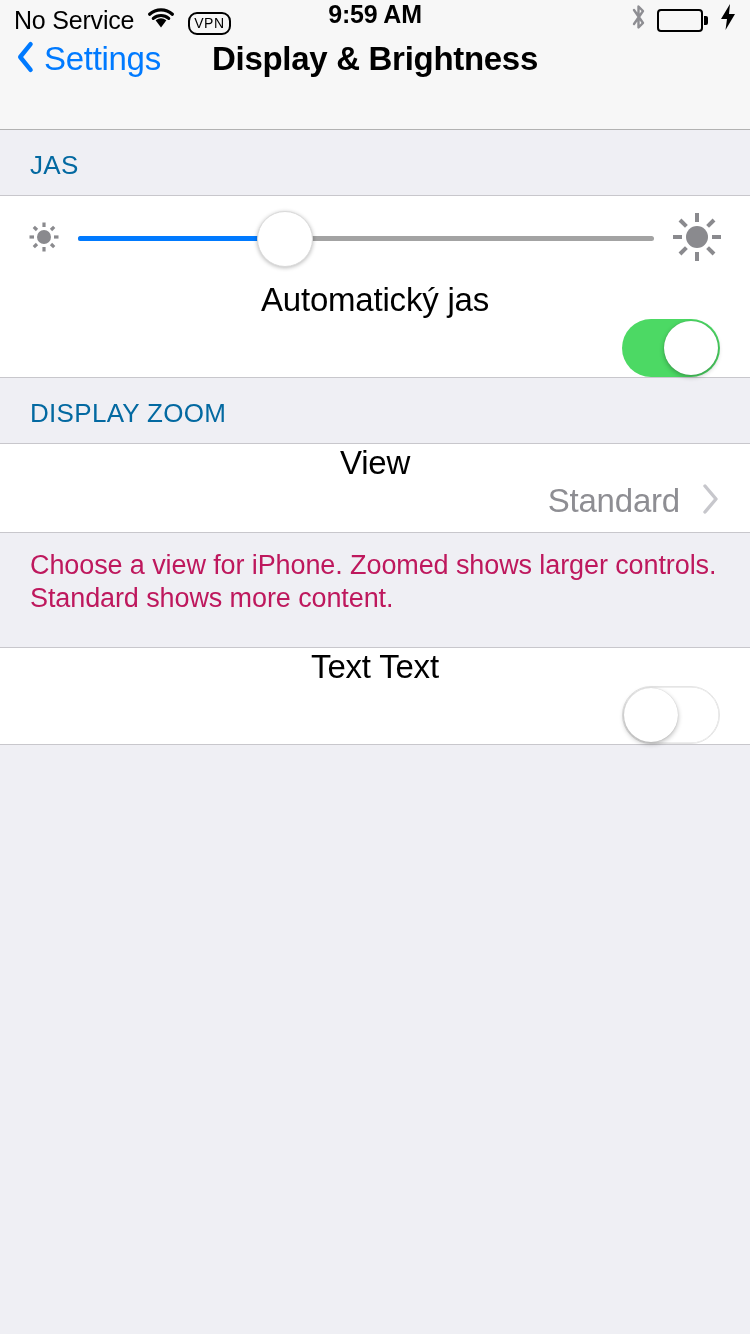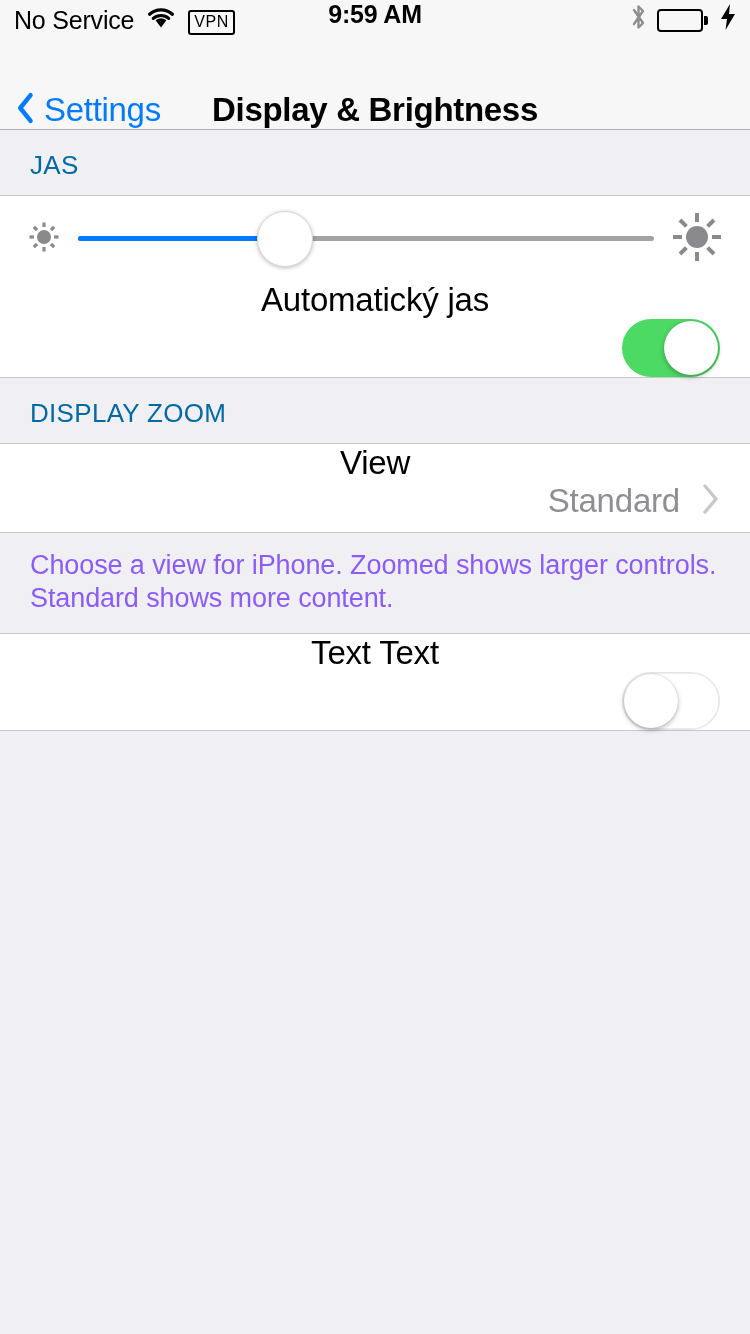"VPN" .vpn-badge { border-radius: 3px -> 9px; font-size: 16px -> 14px }
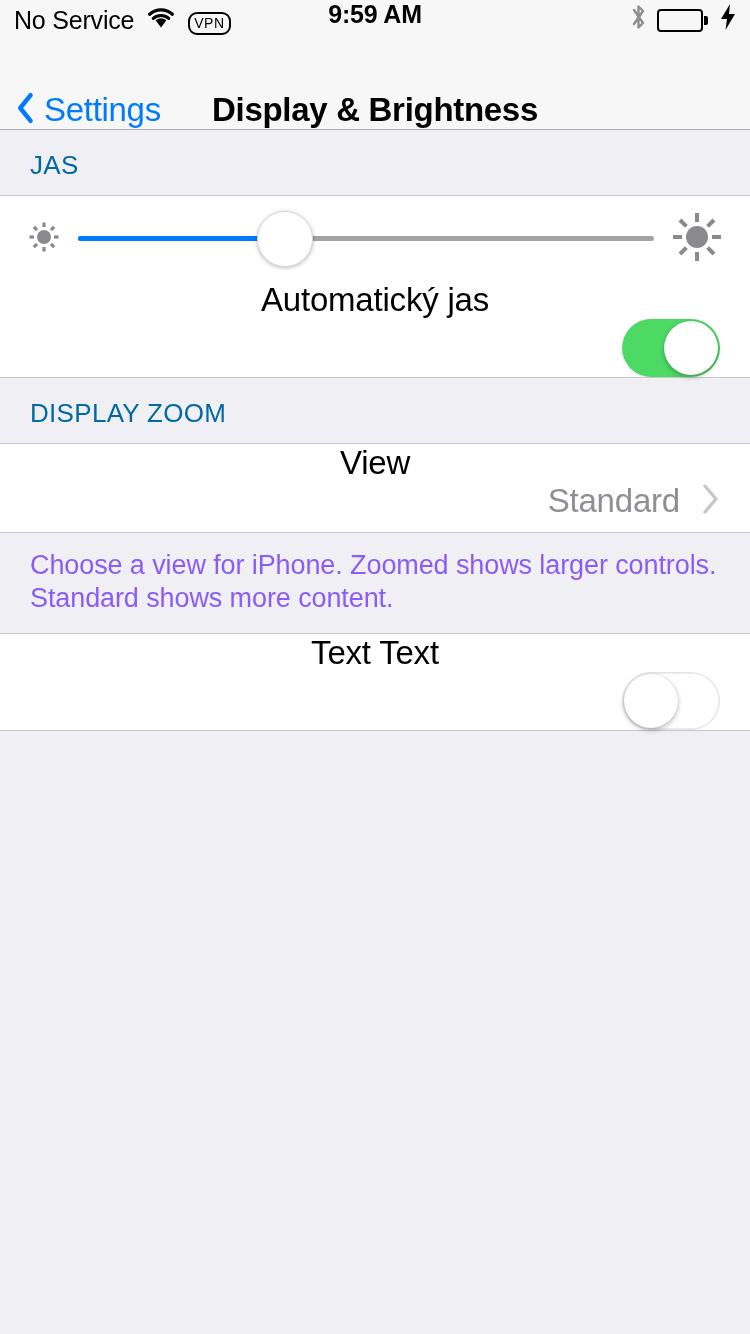"Settings" .nav-bar { align-items: flex-end -> flex-start }
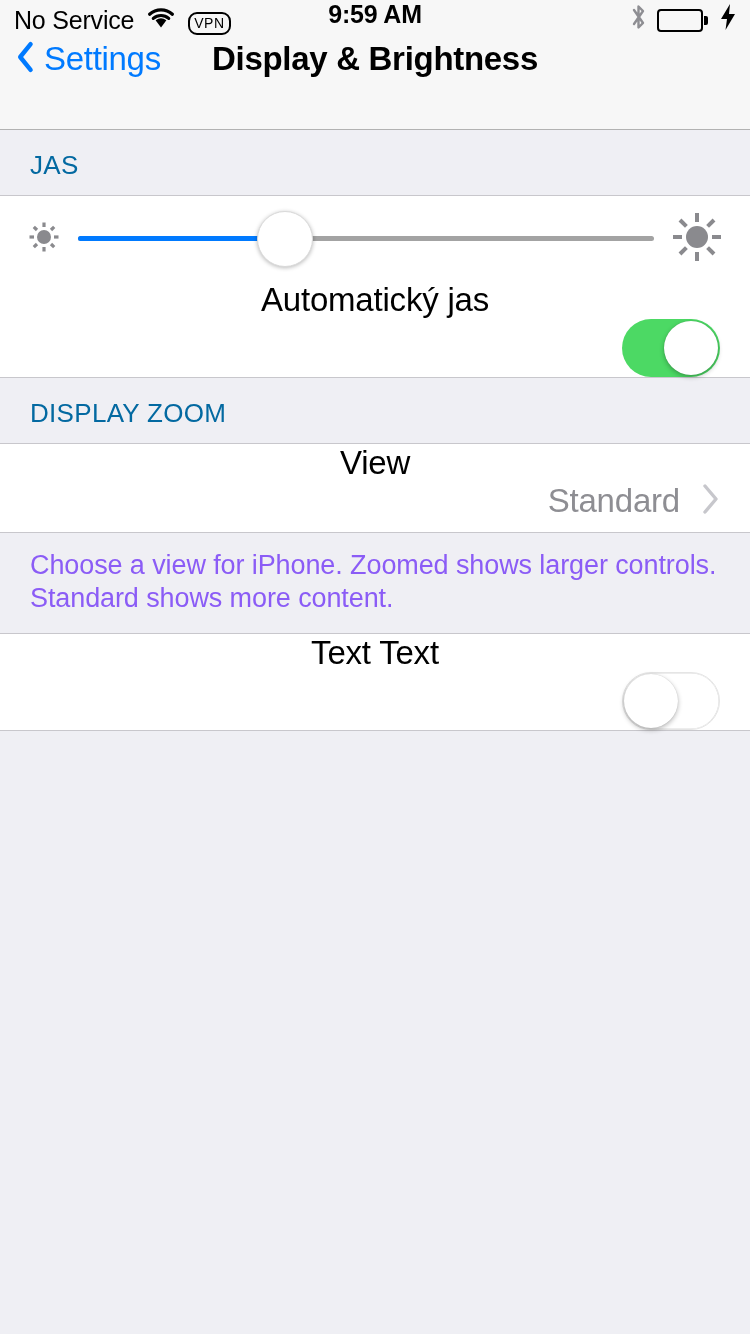"Choose a view for iPhone." .footer-note { color: #8b5cf6 -> #be185d; padding: 16px 30px 18px -> 16px 30px 32px }
